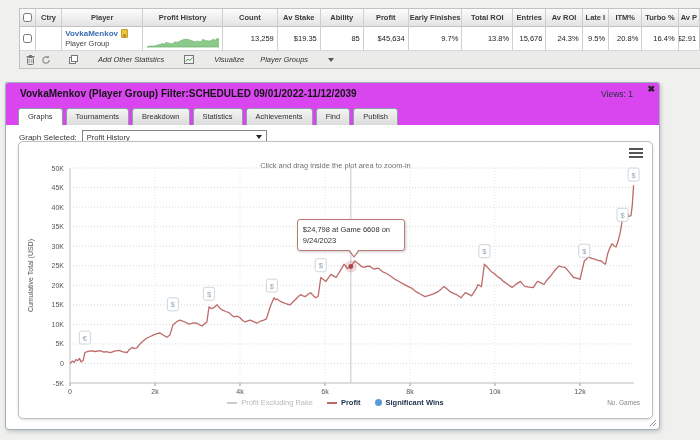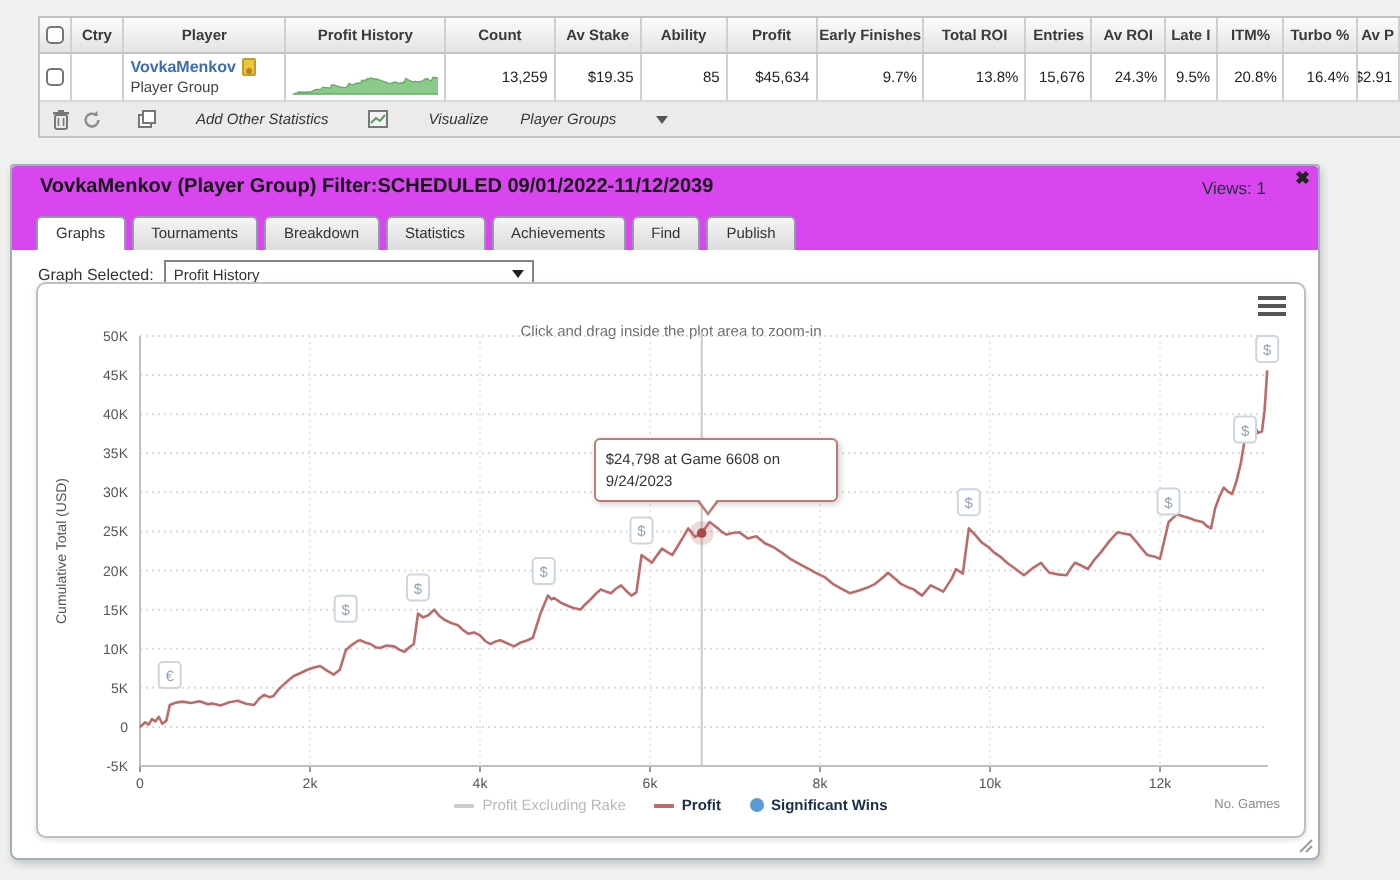"$24,798 at Game 6608 on" .tooltip { width: 122px -> 108px }
